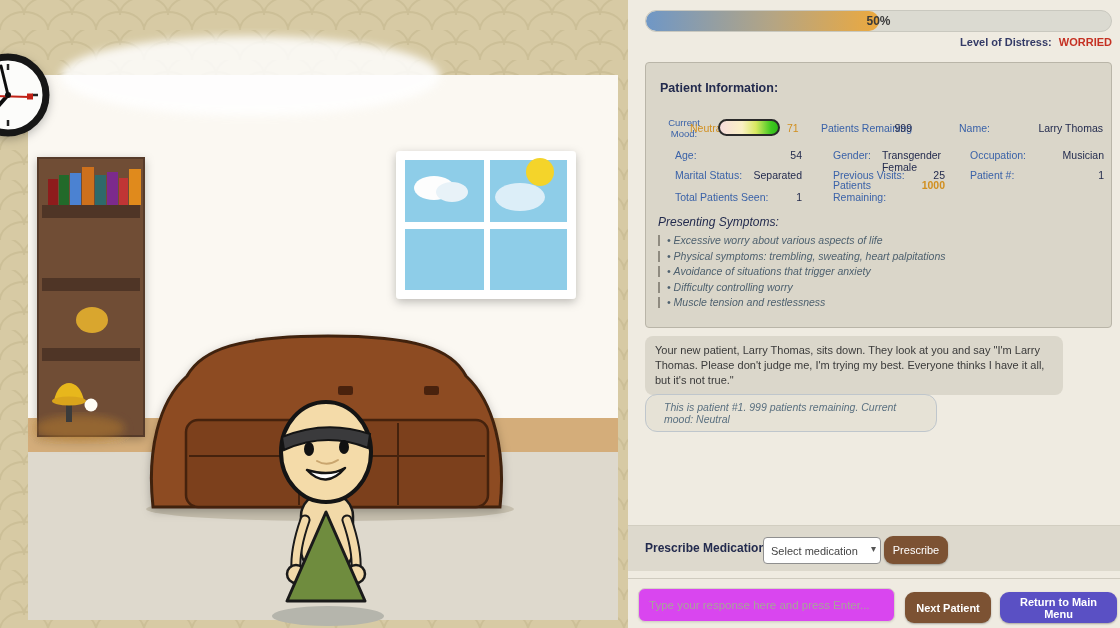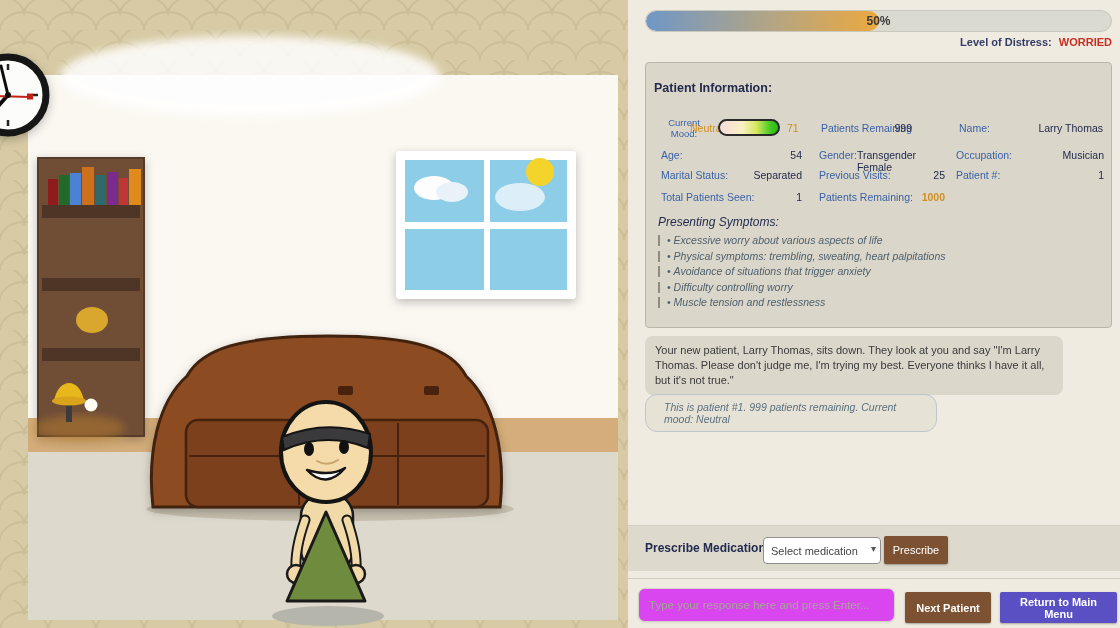"Patient Information:" .card-heading { left: 8px -> 14px }
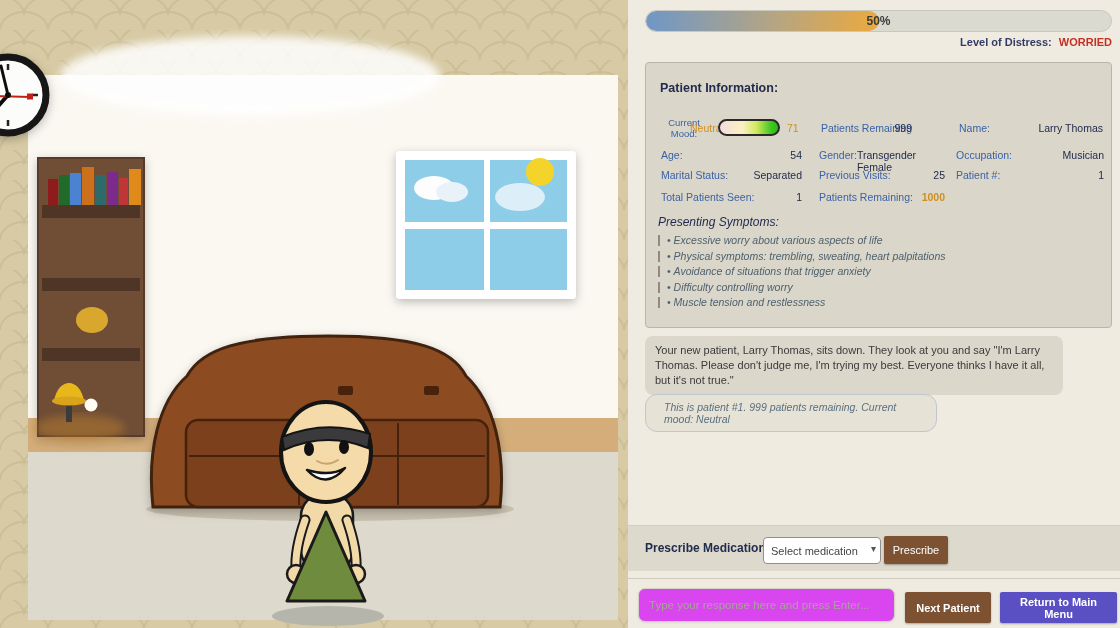"Age:" .info-row .lbl { margin-left: none -> 14px }
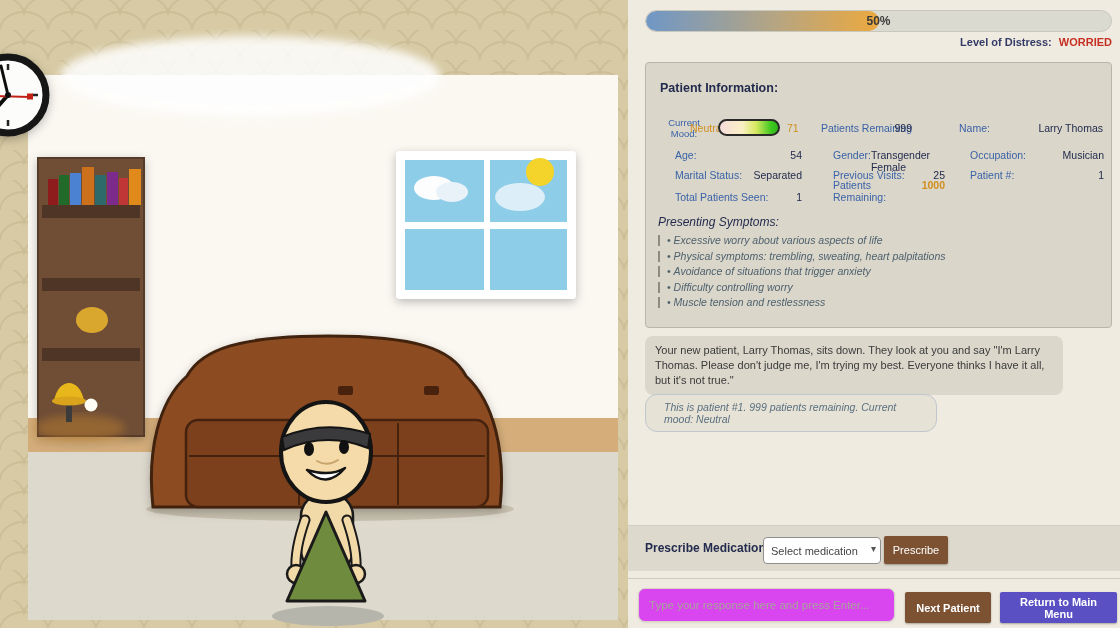"Gender:" .info-row .c2 { gap: none -> 11px }
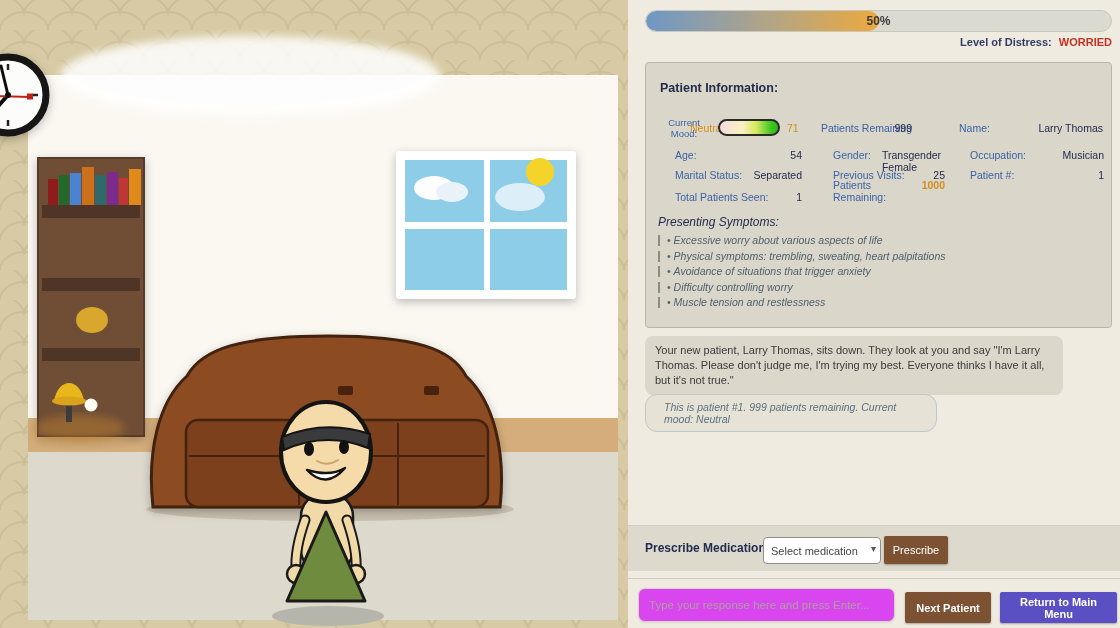"Prescribe" .btn { border-radius: 2px -> 9px }
